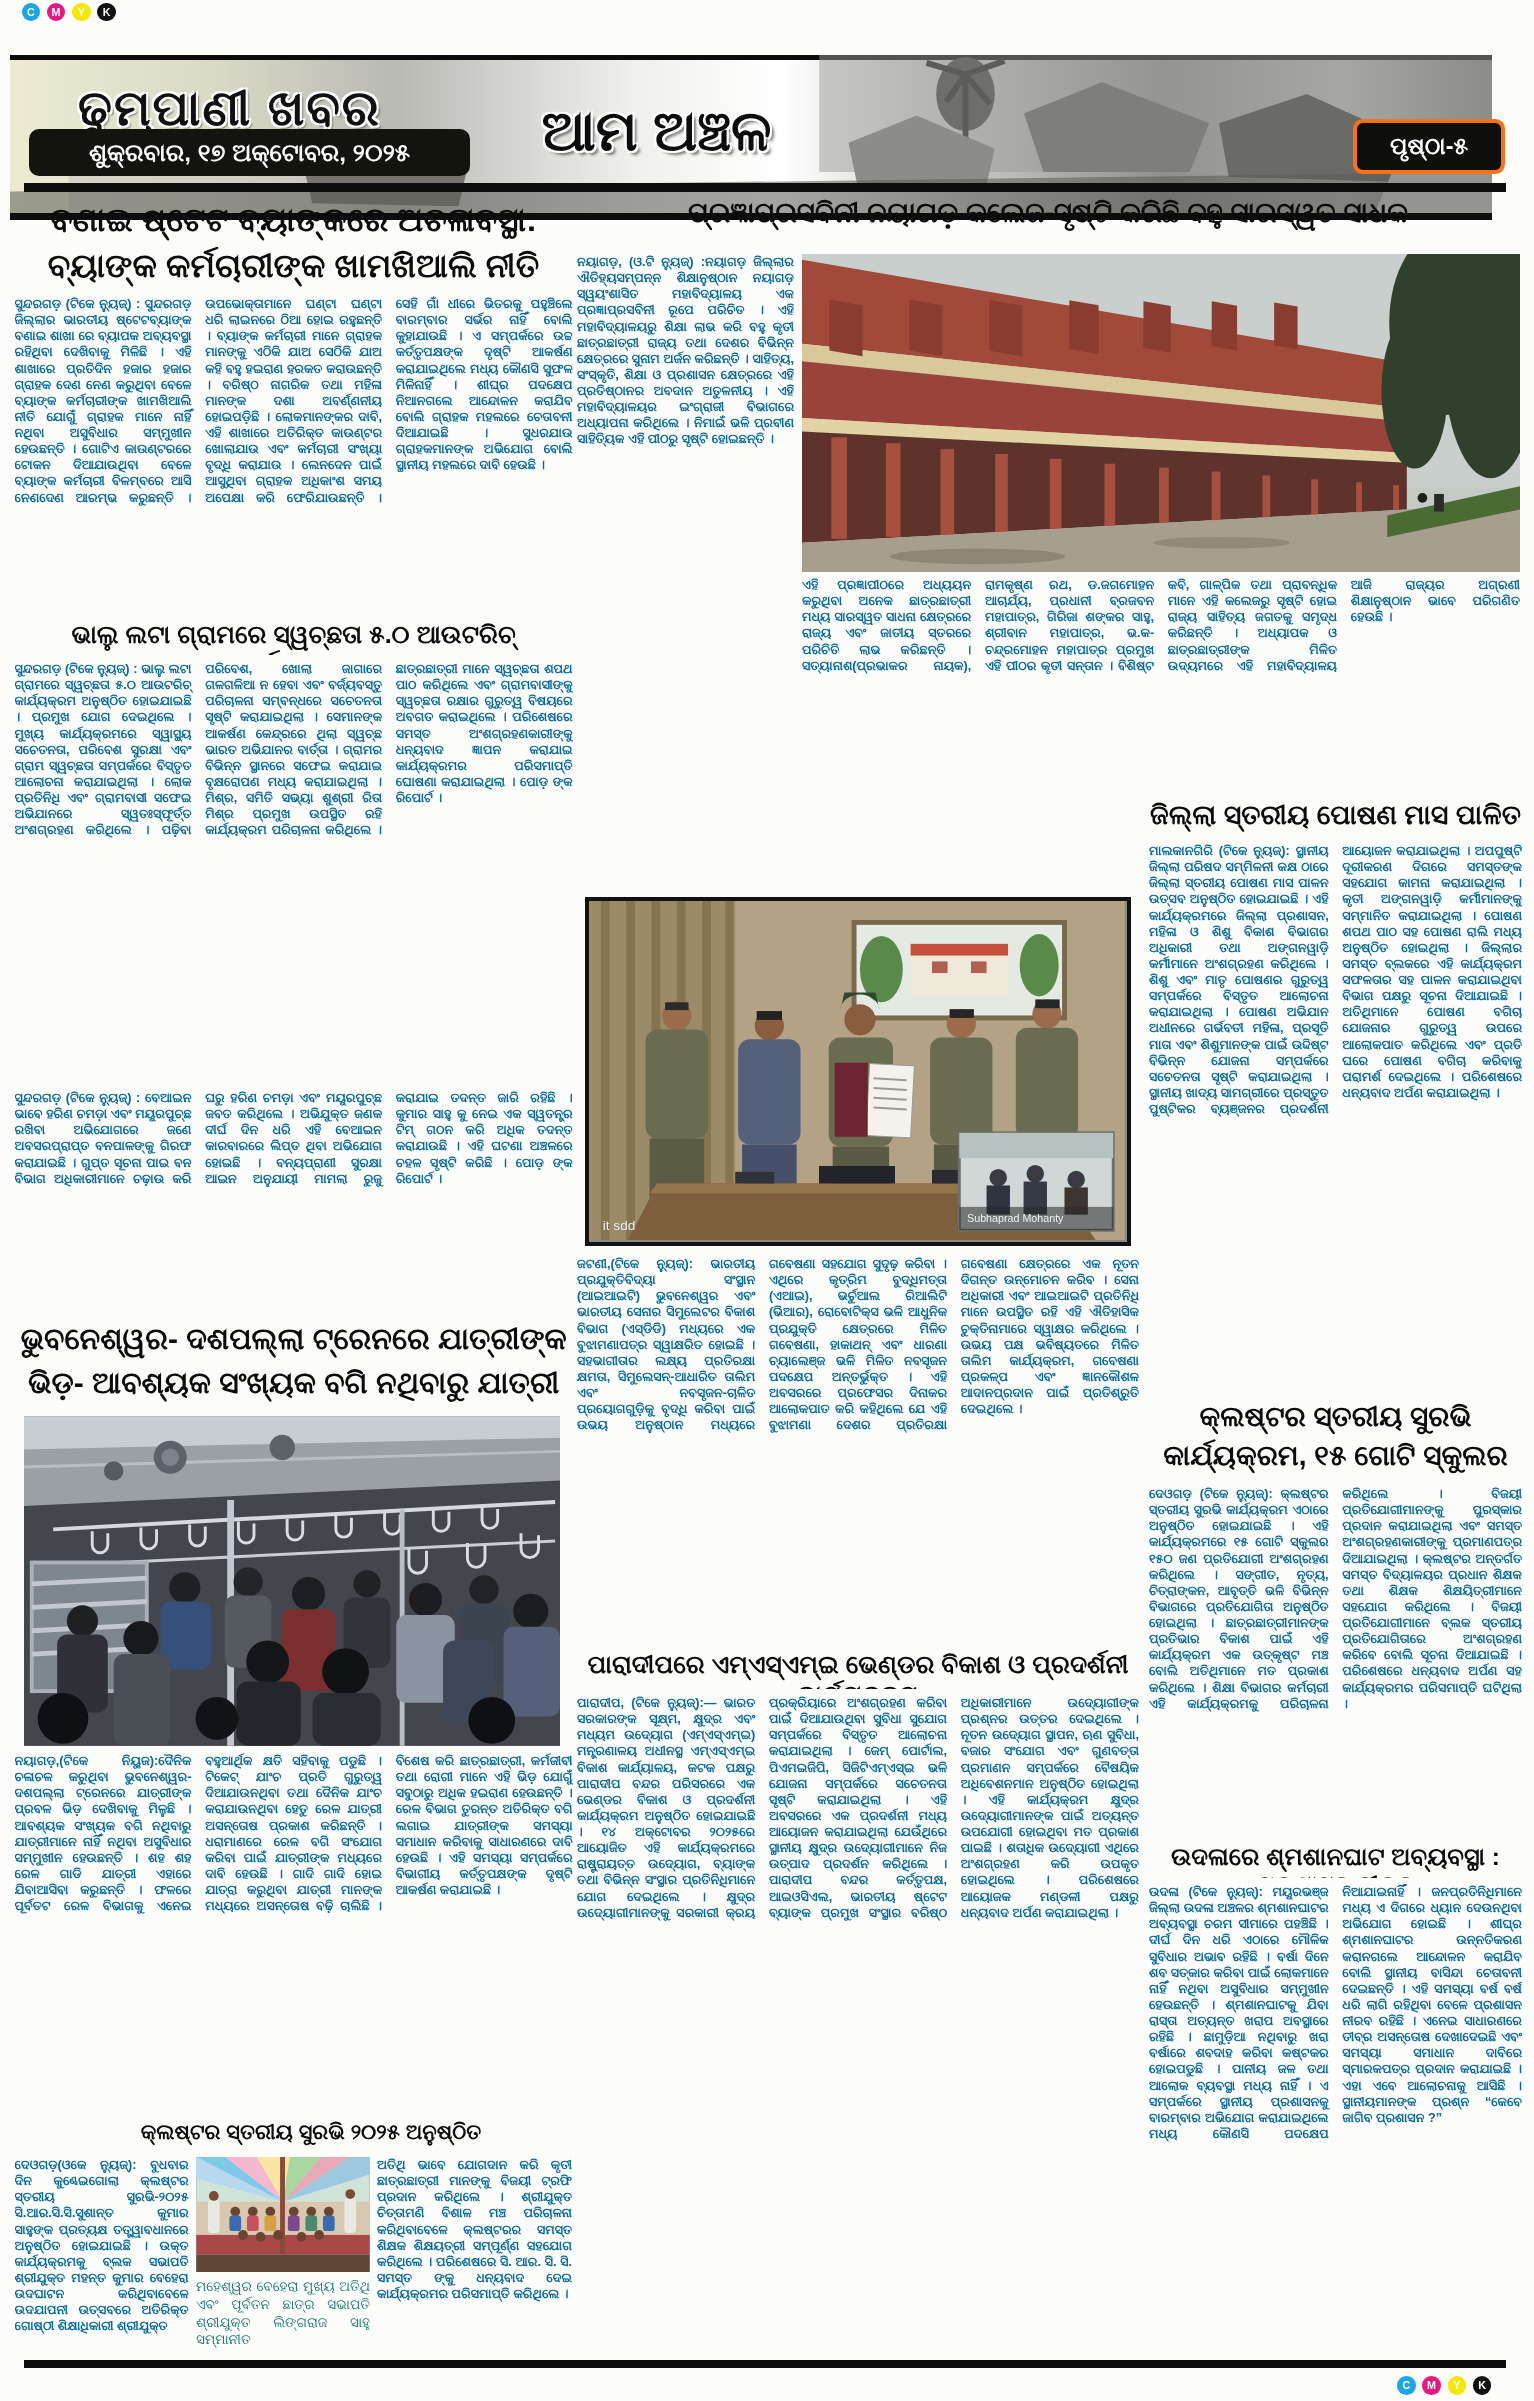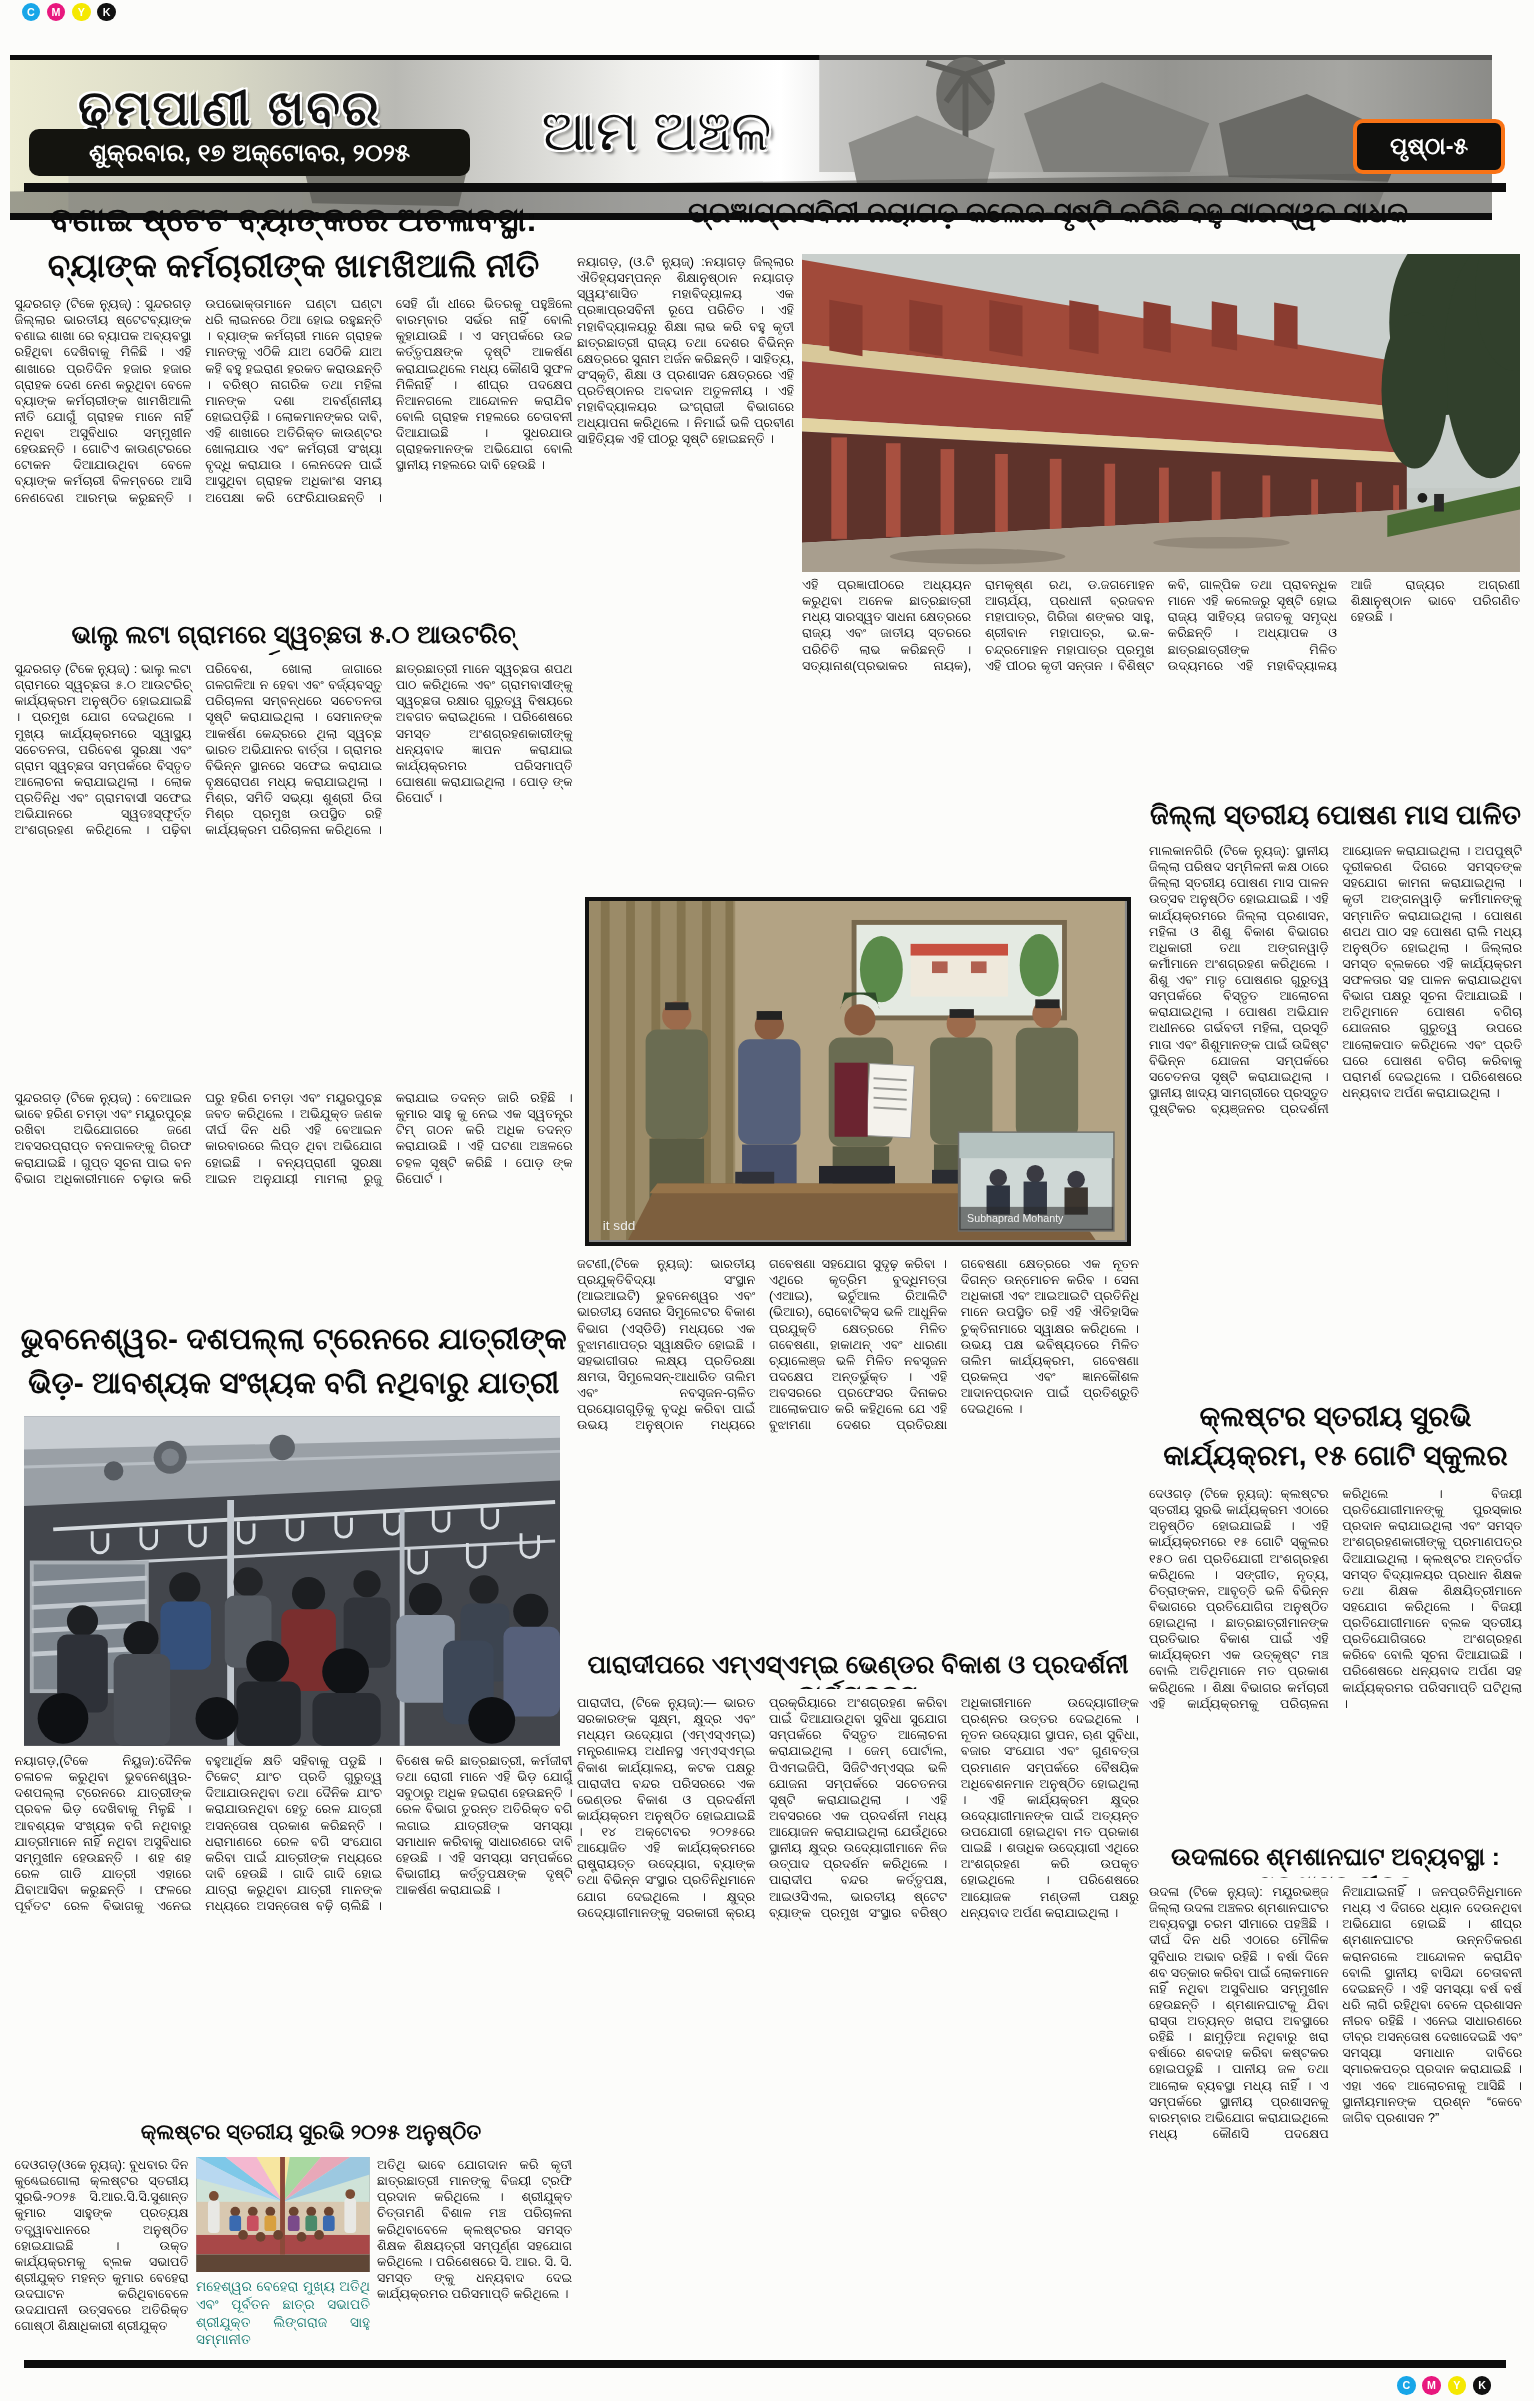"ଆମ ଅଞ୍ଚଳ" .mast-title { font-weight: normal -> bold }
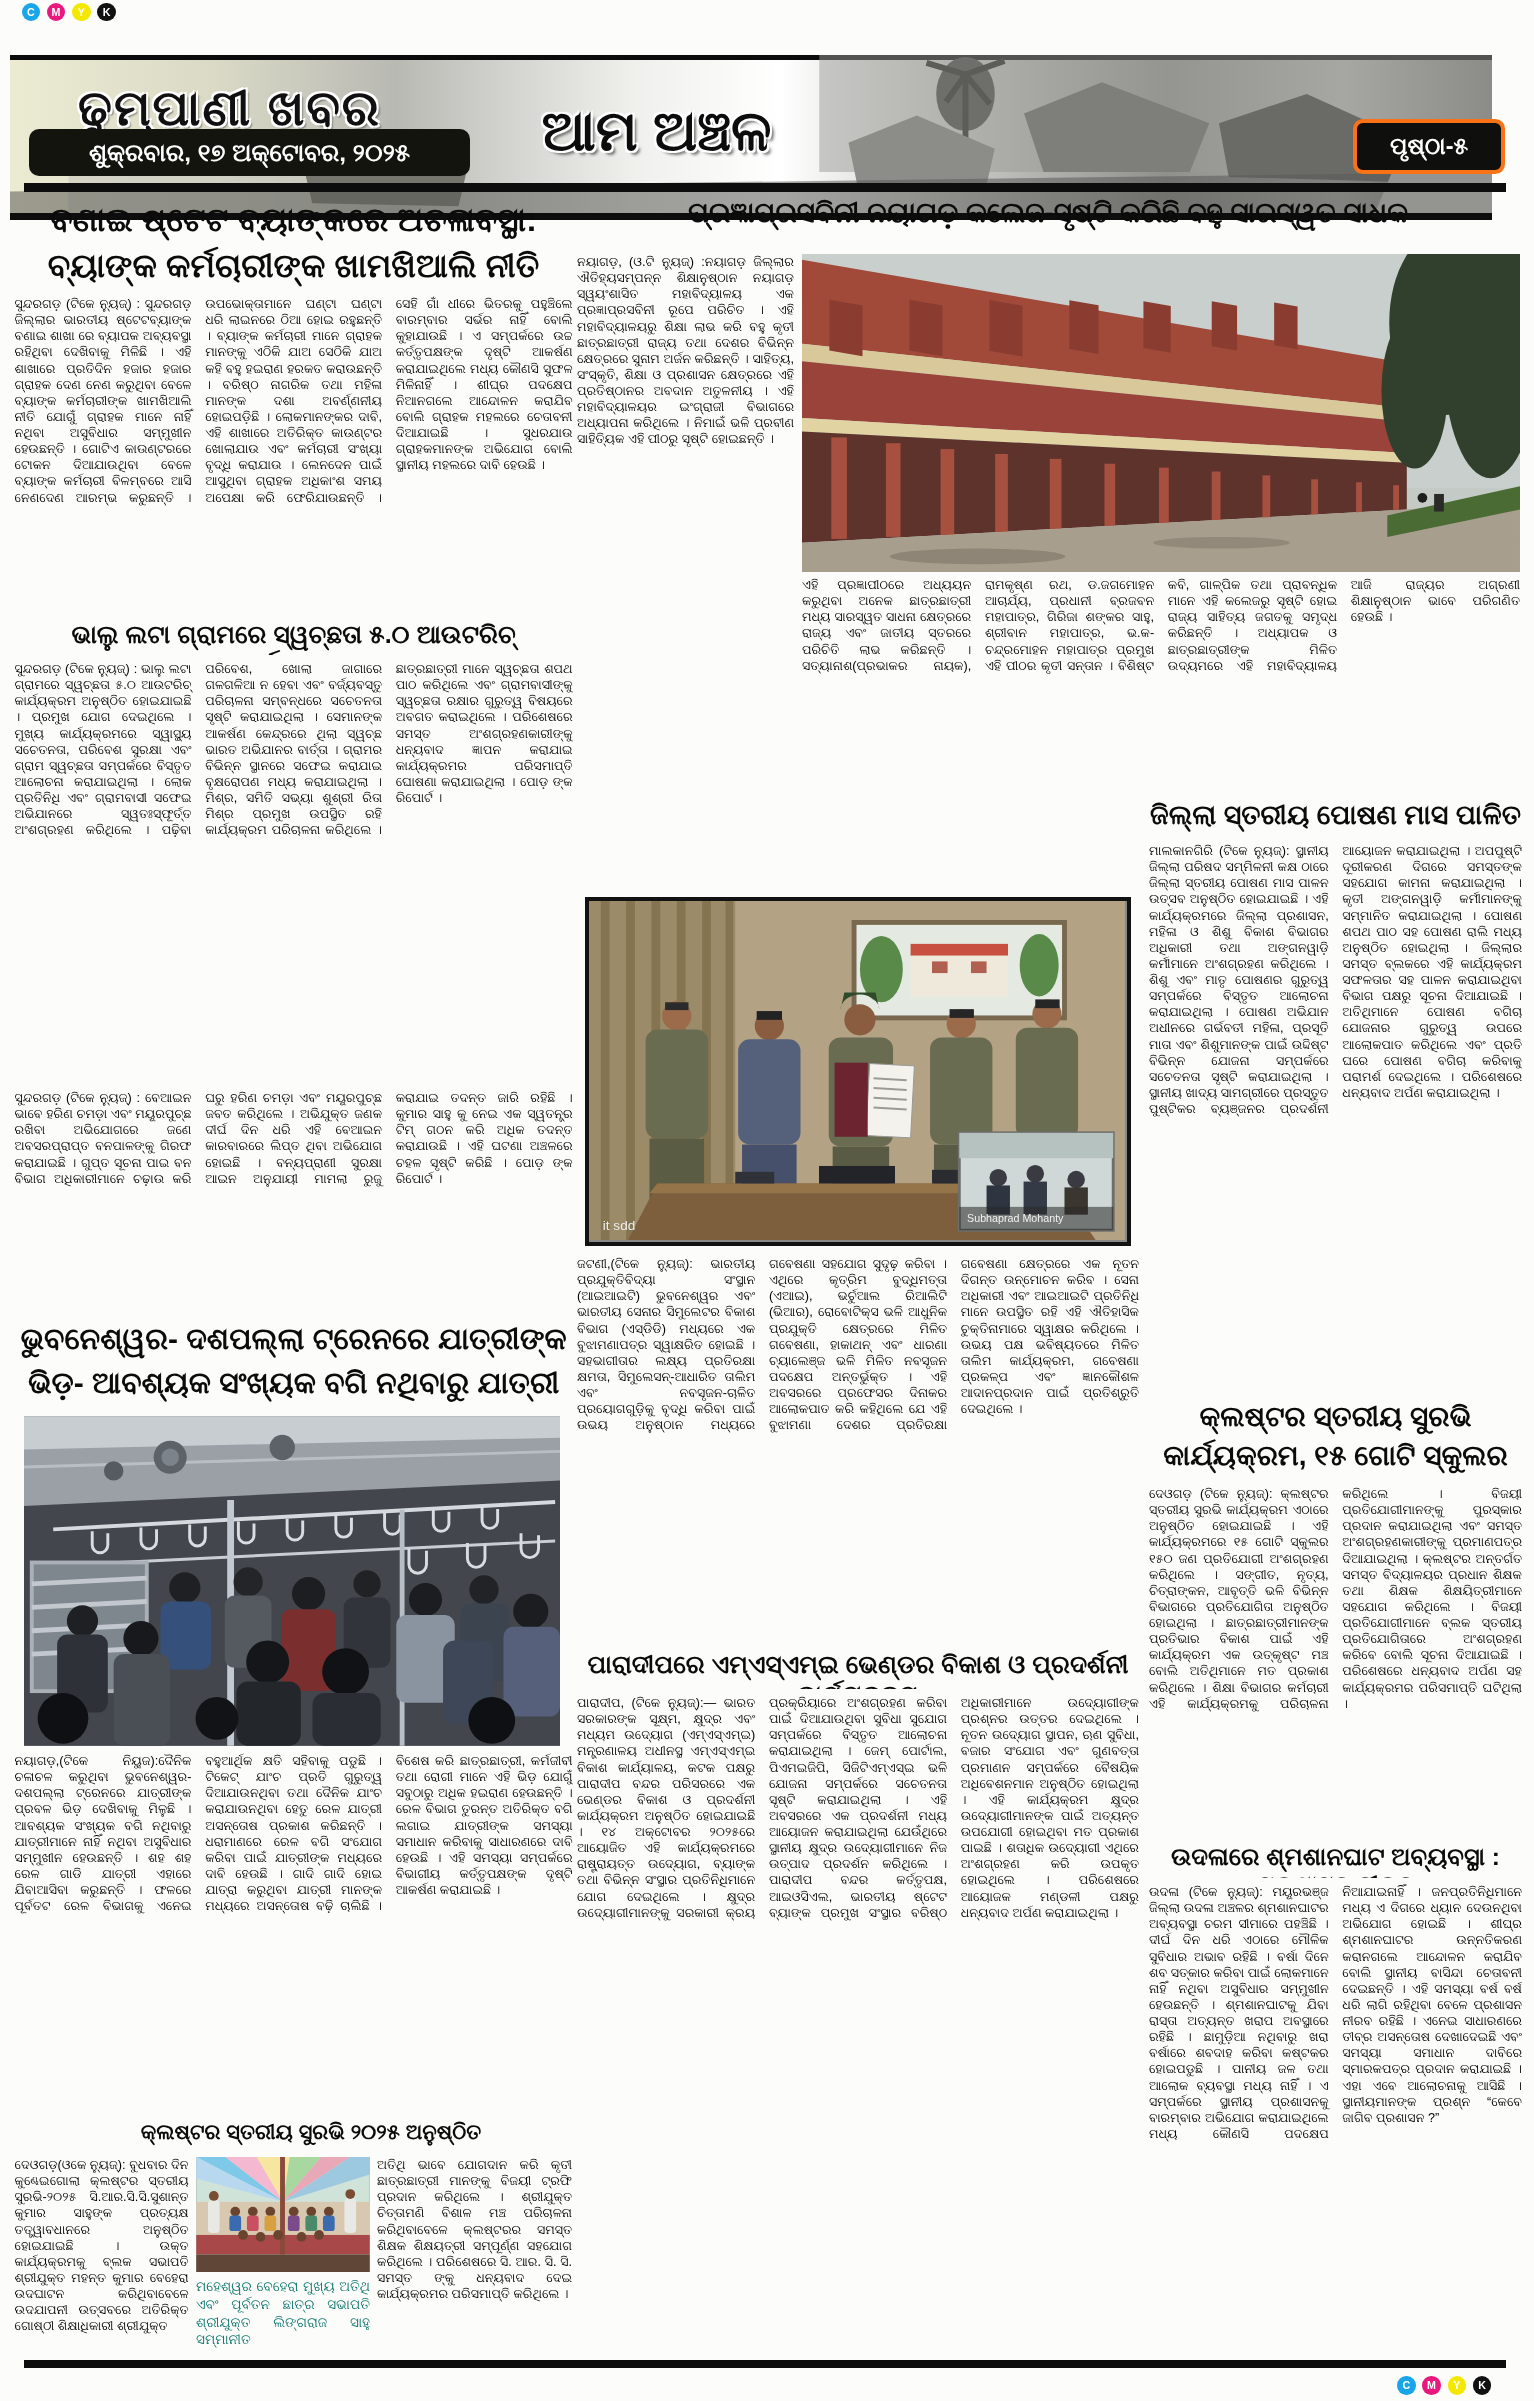"ନୟାଗଡ଼, (ଓ.ଟି ନ୍ୟୁଜ୍) :ନୟାଗଡ଼ ଜିଲ୍ଲାର" .body-text { color: #000000 -> #0369a1; font-weight: none -> bold }
